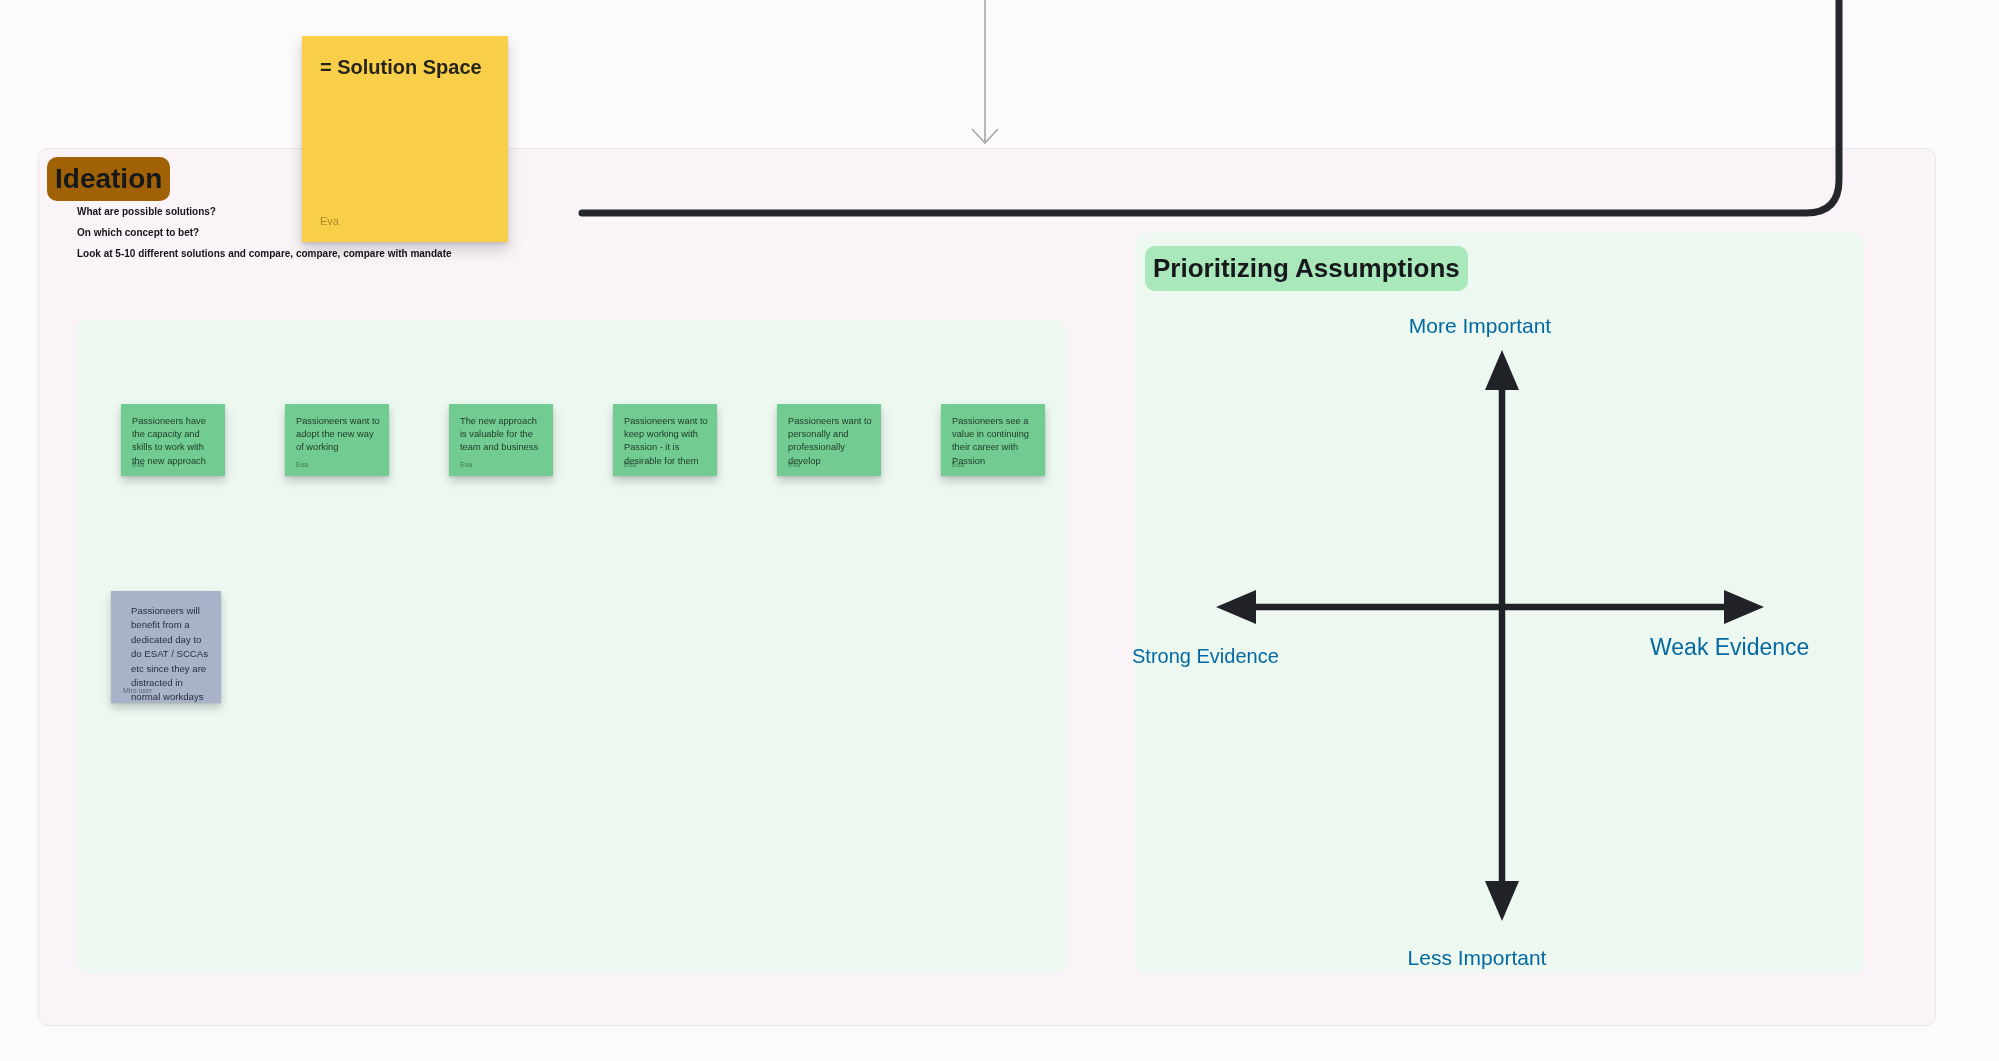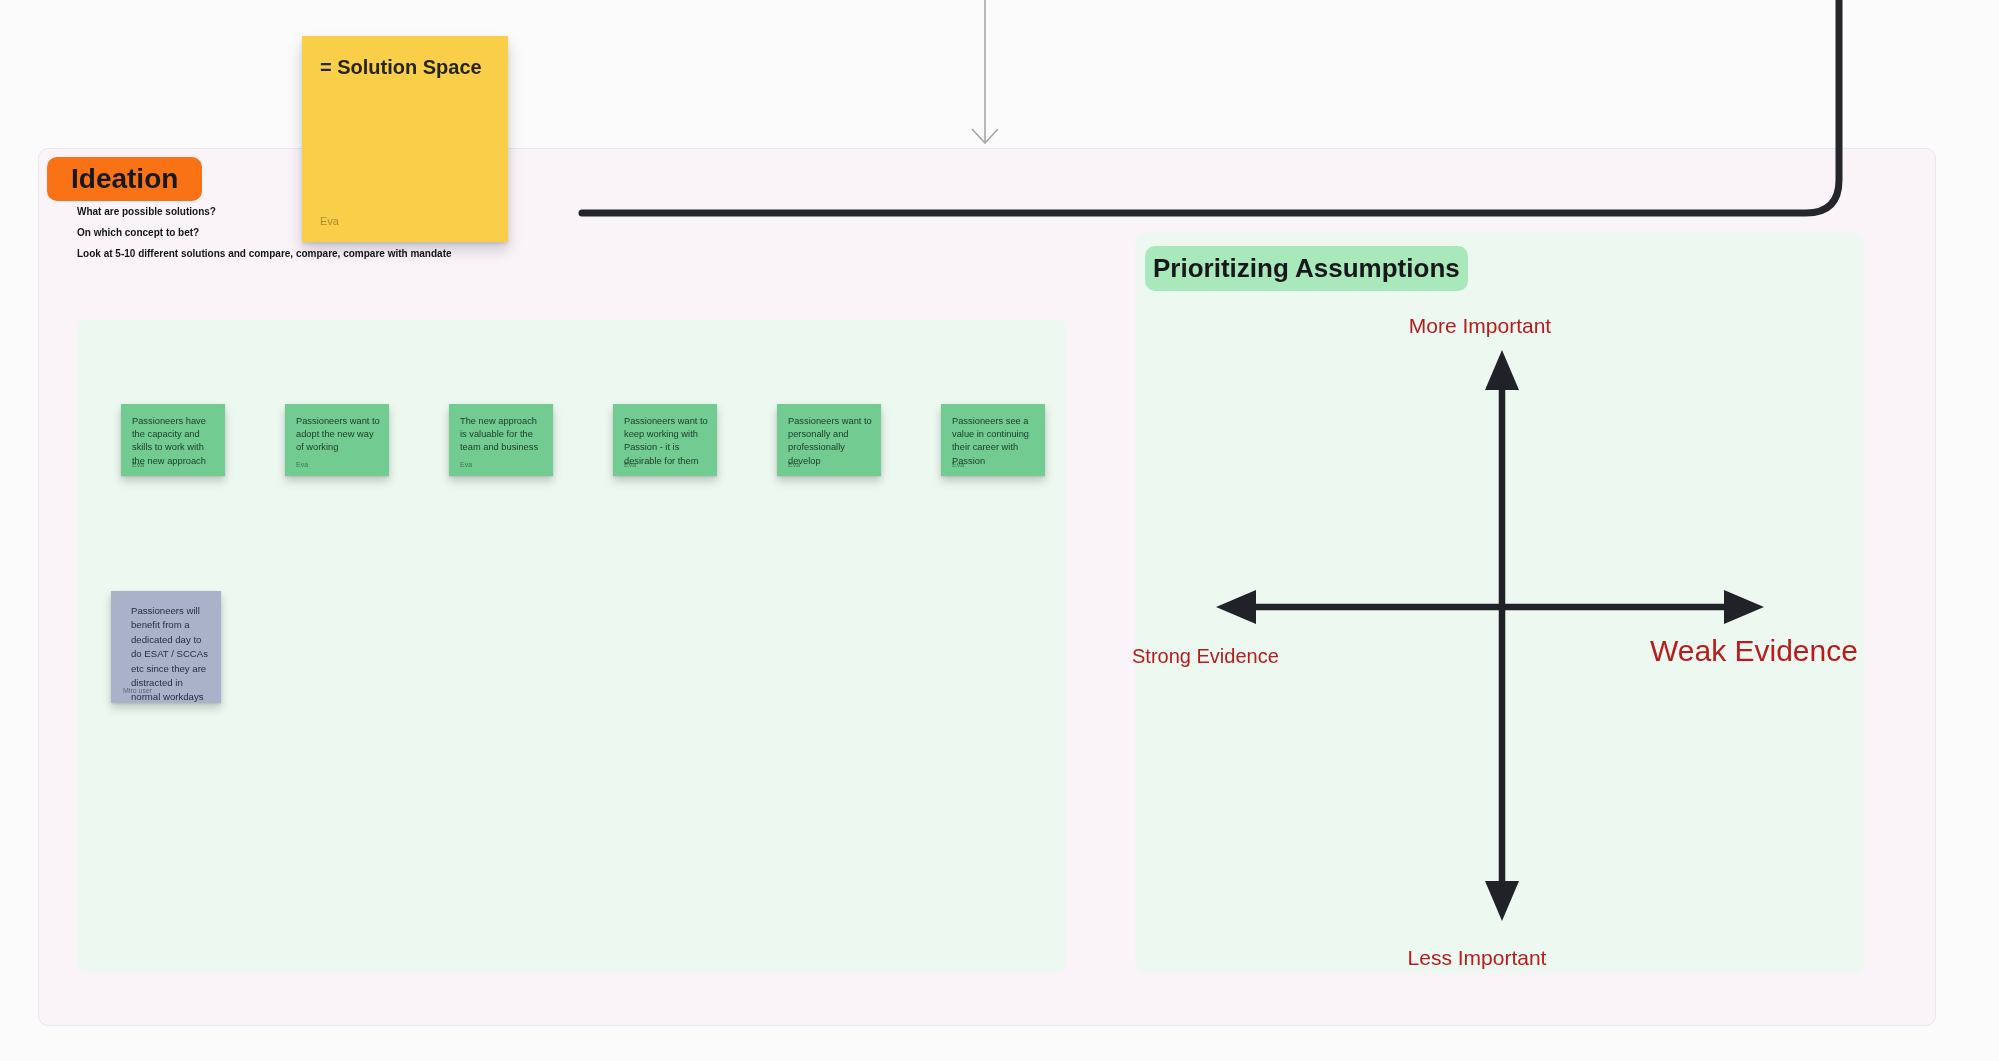"Ideation" .pill-ideation { background: #f97316 -> #a16207; padding: 6px 24px -> 6px 8px }
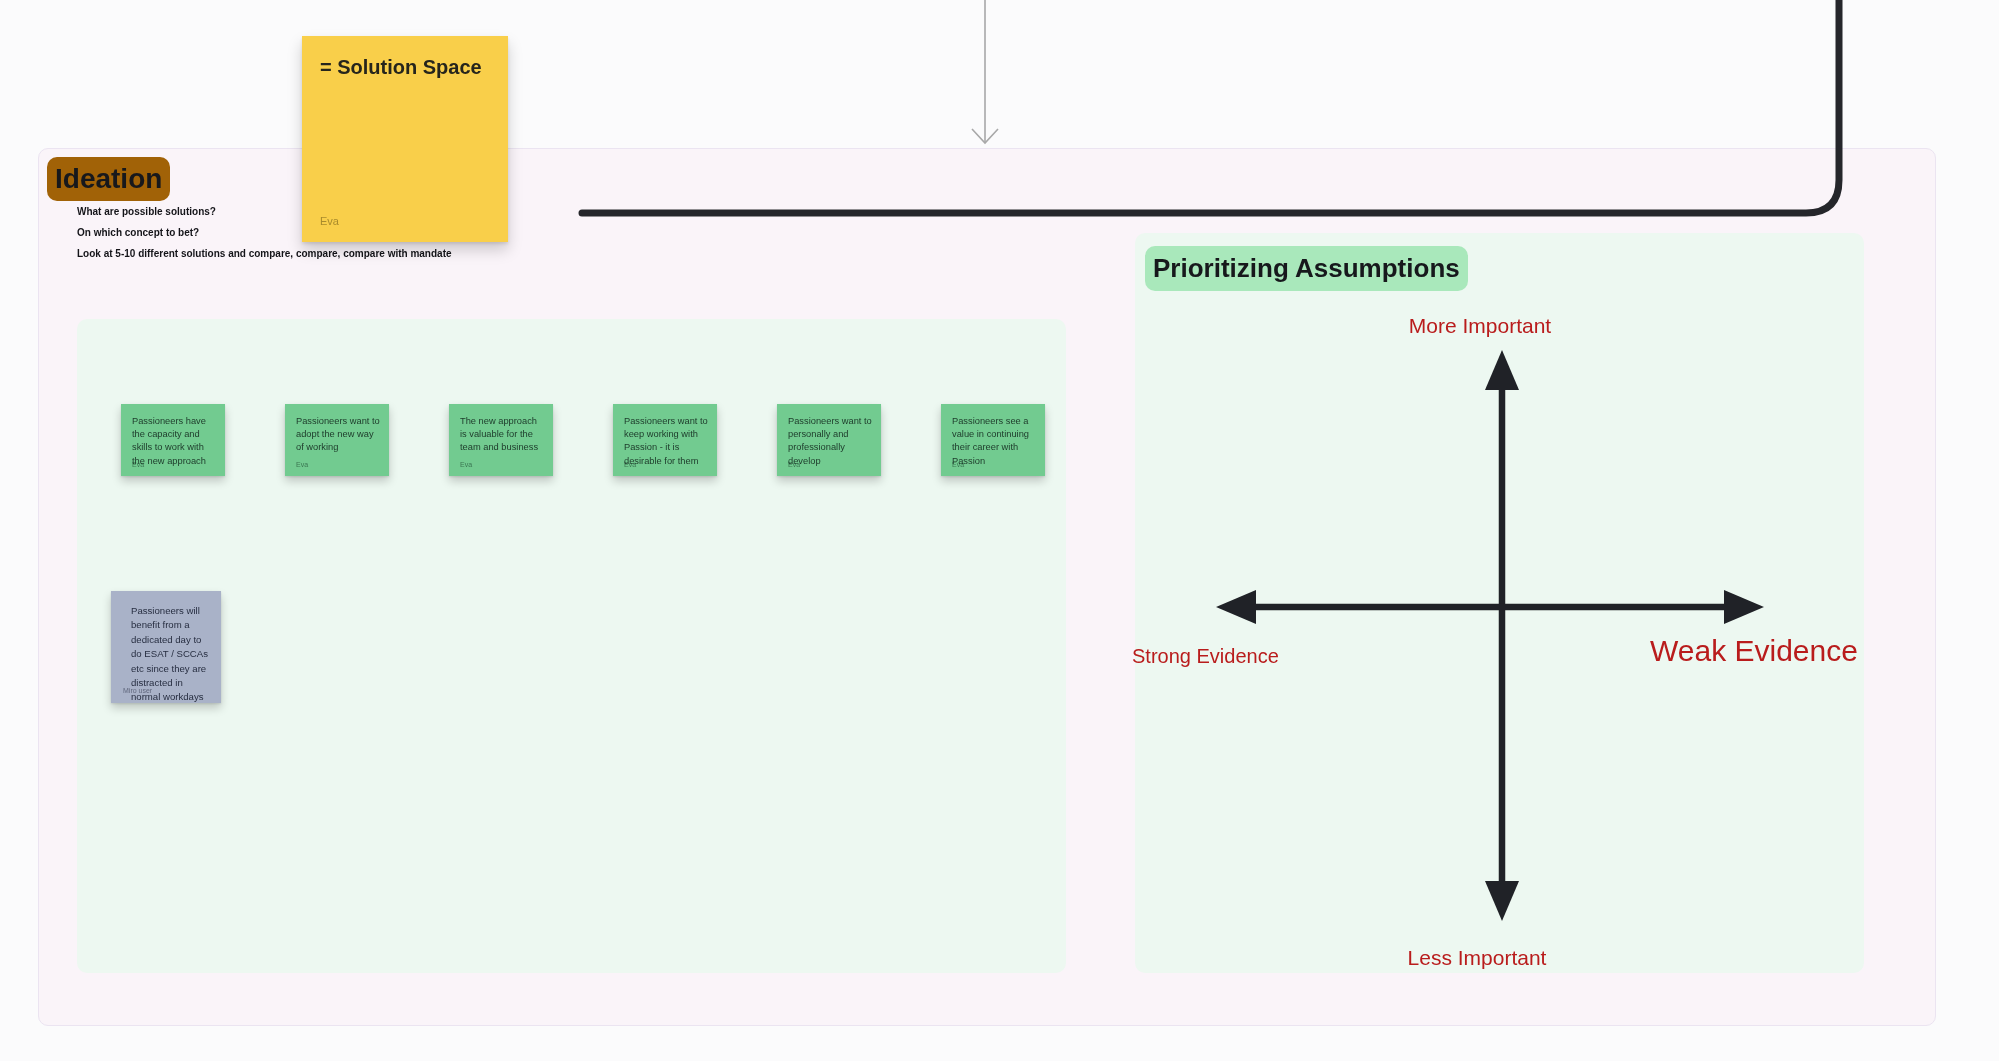"More Important" .axis-label { color: #b91c1c -> #0369a1 }
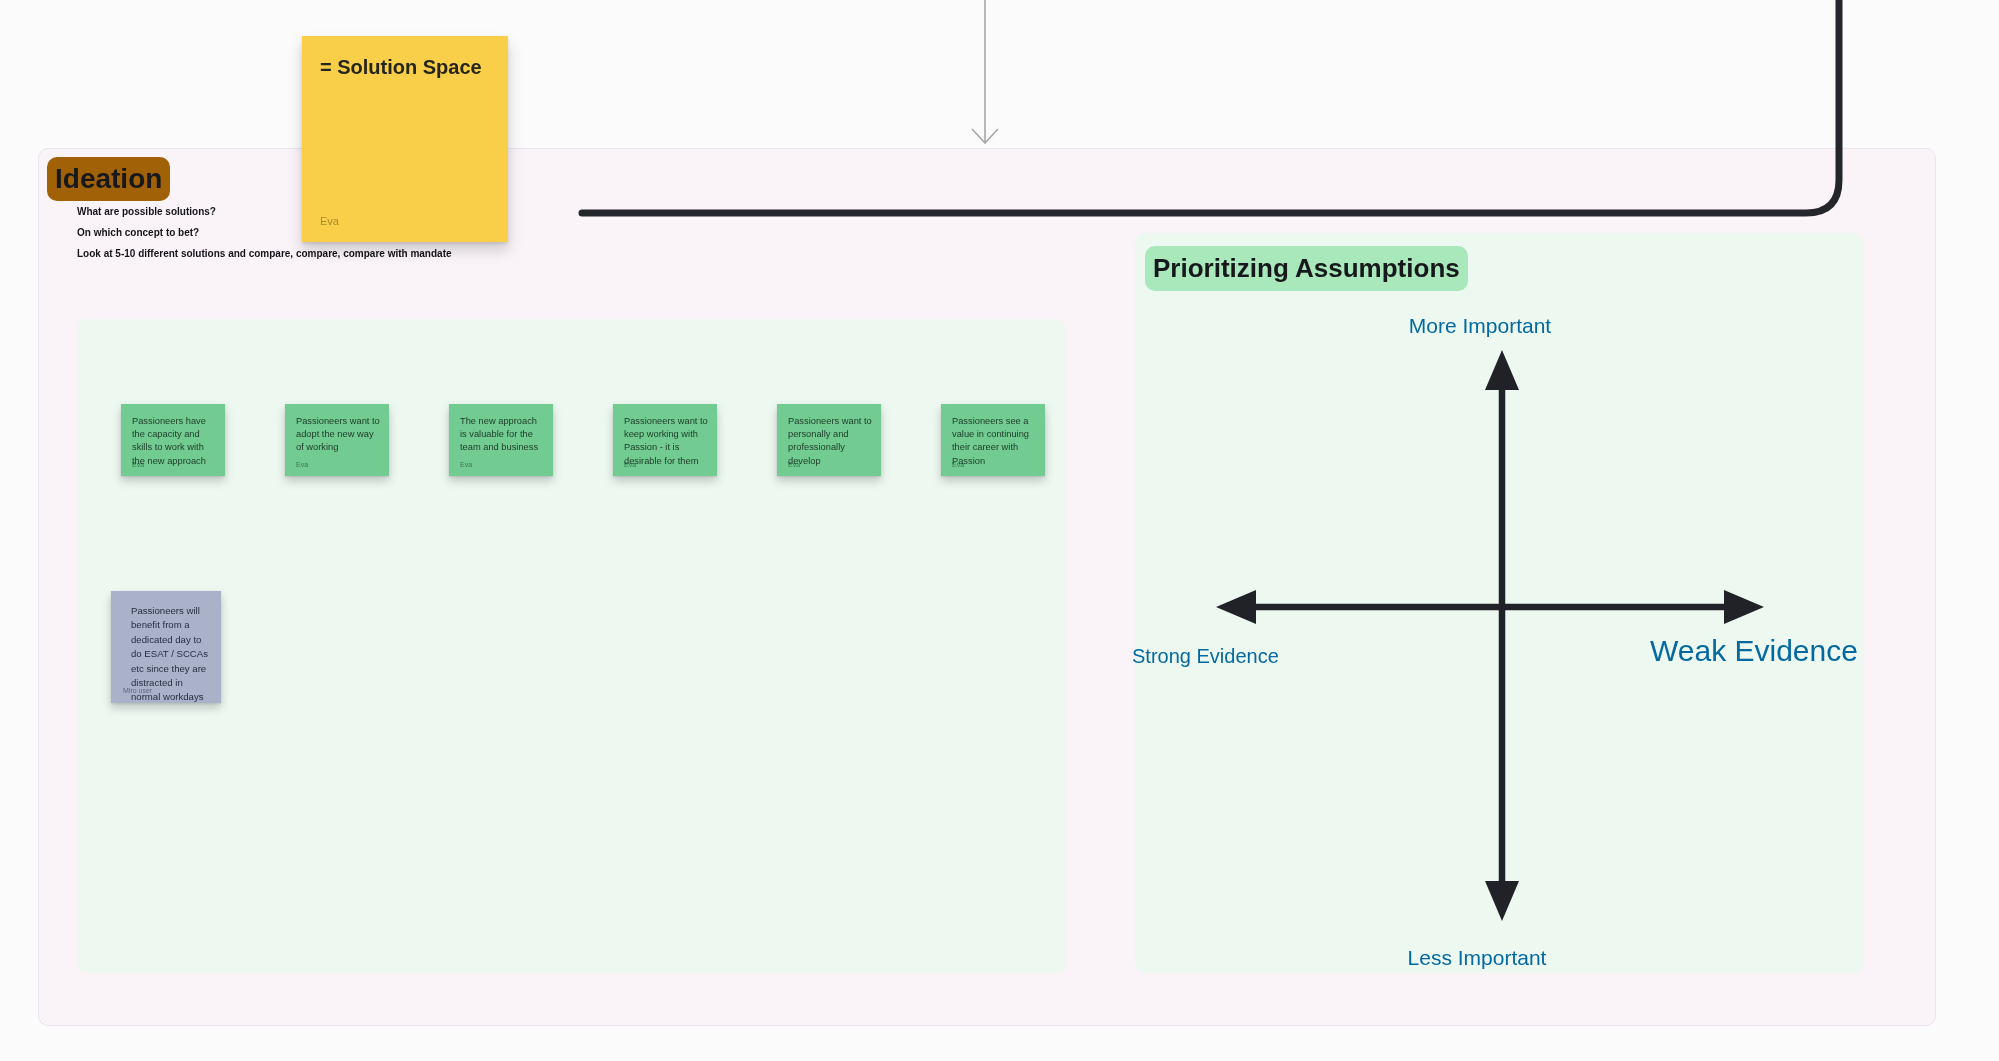"Weak Evidence" .lbl-weak { font-size: 30px -> 23px }
